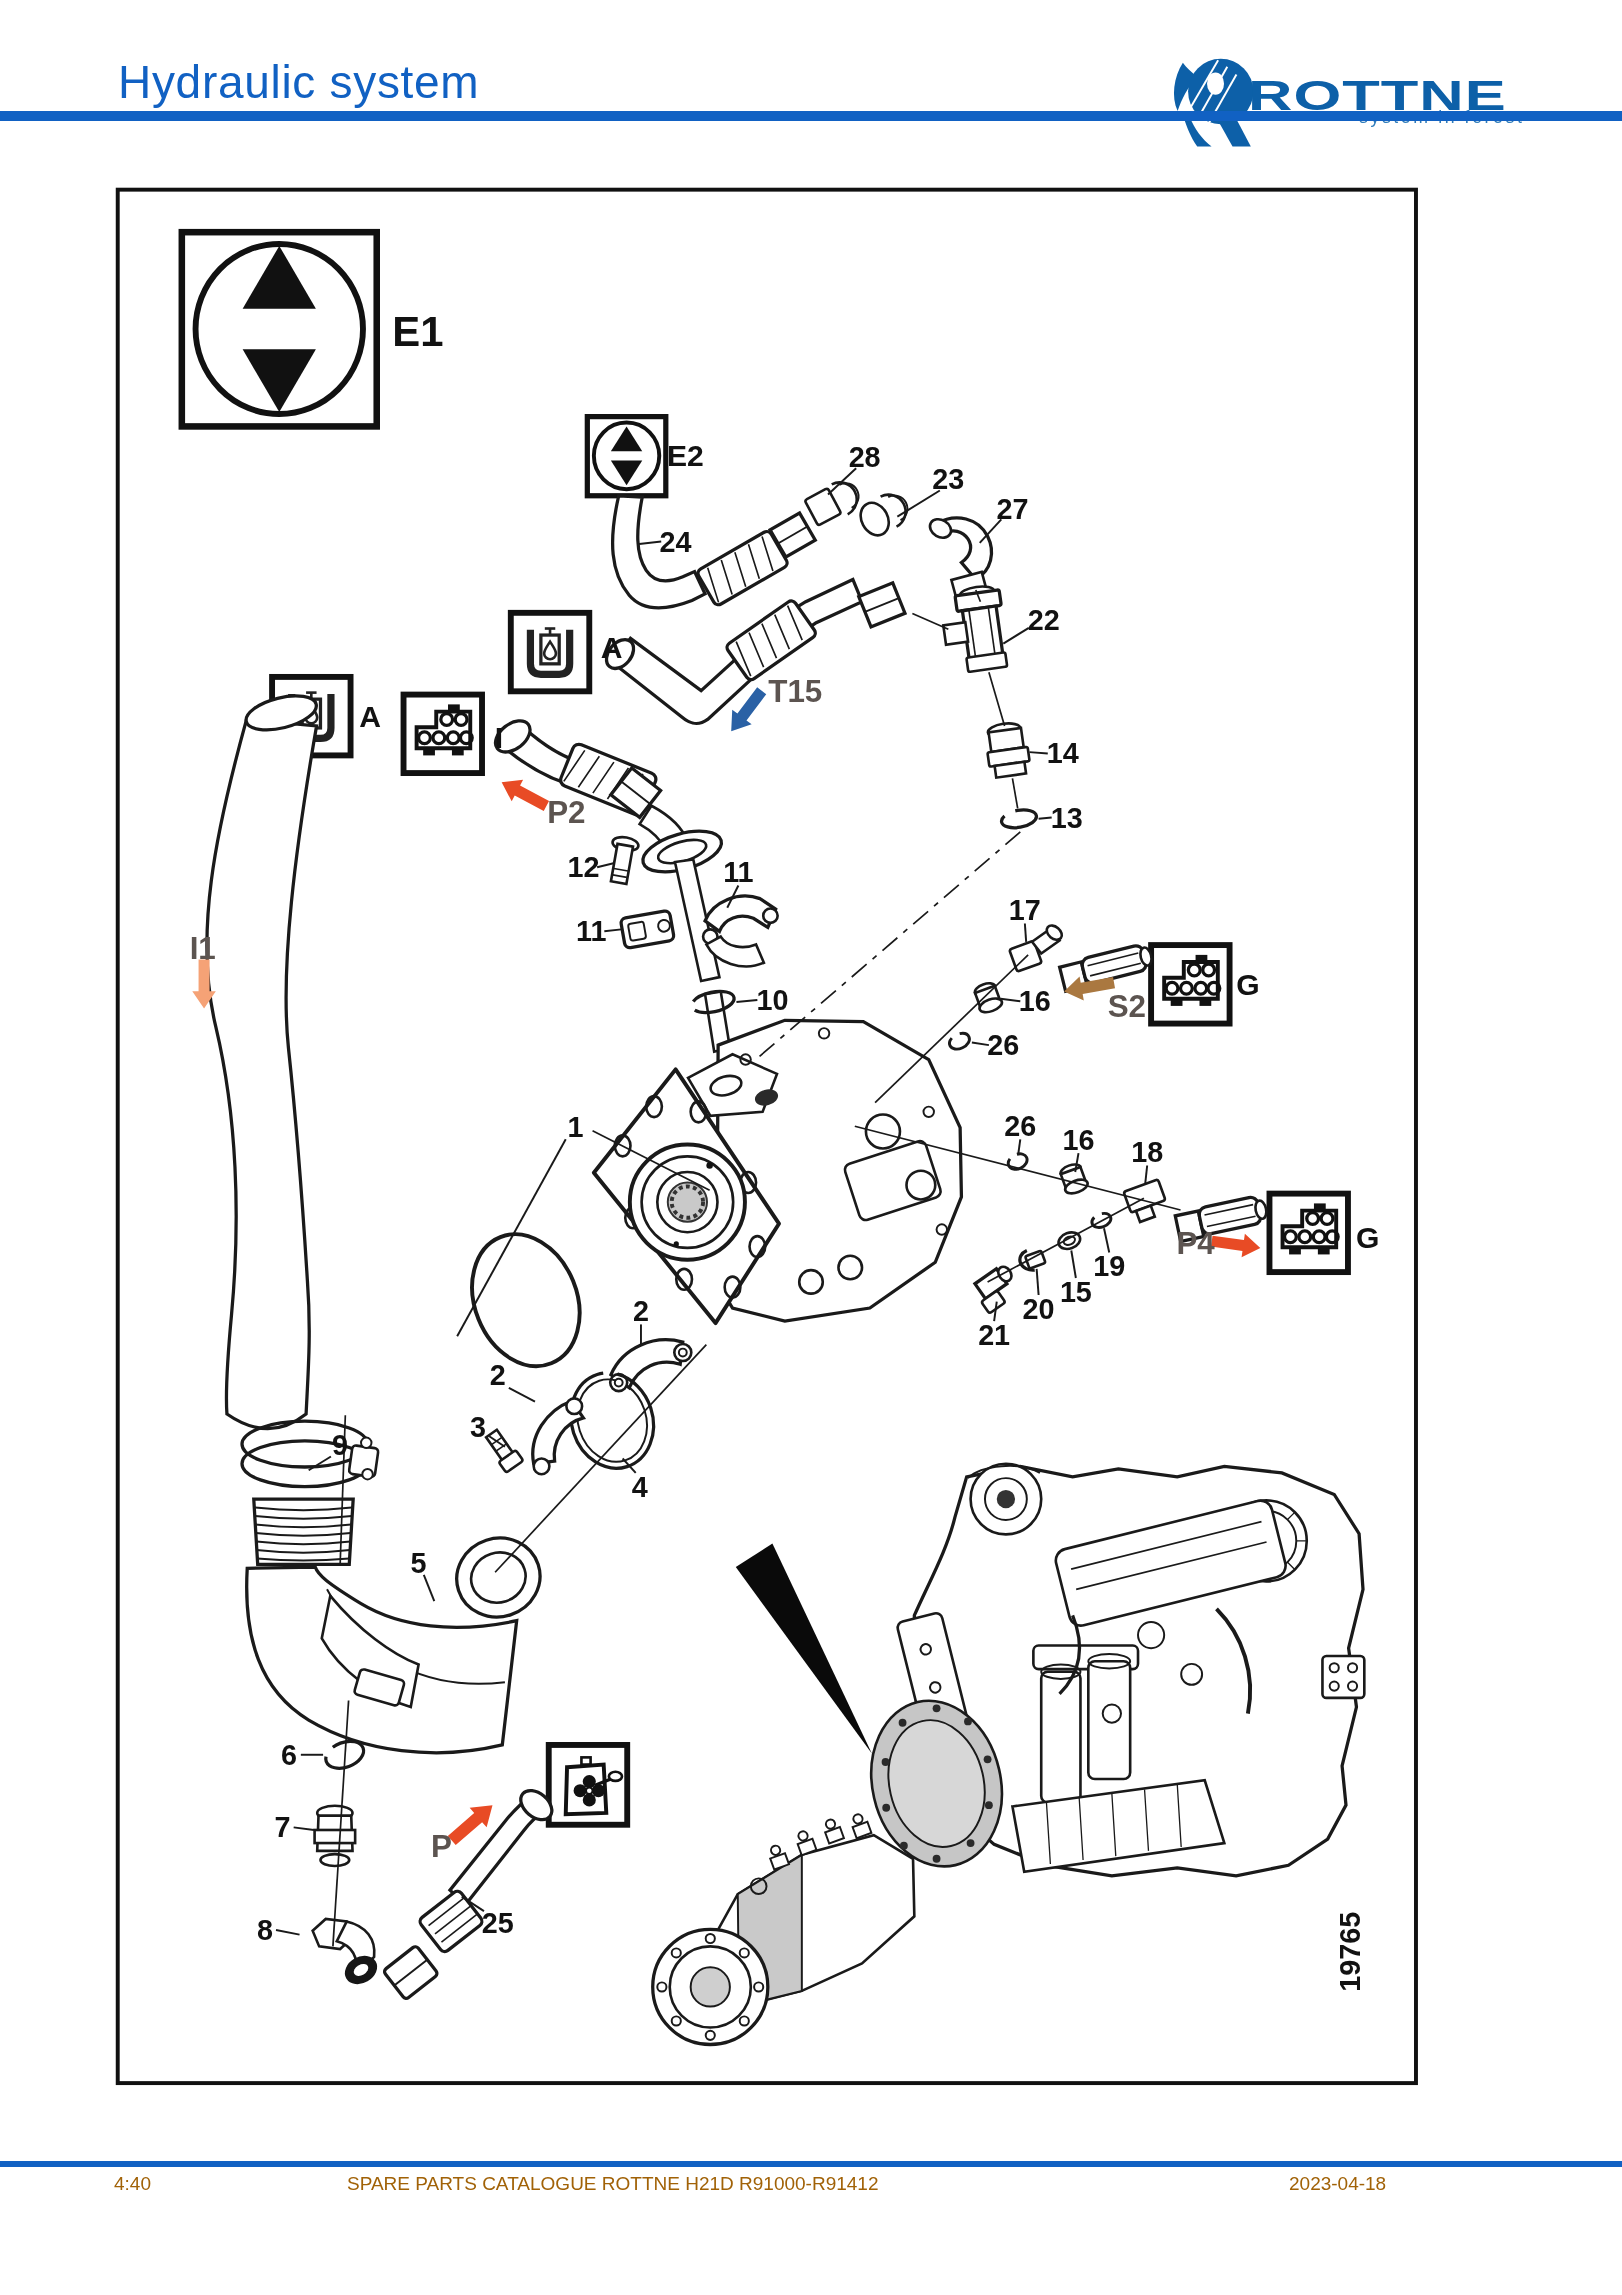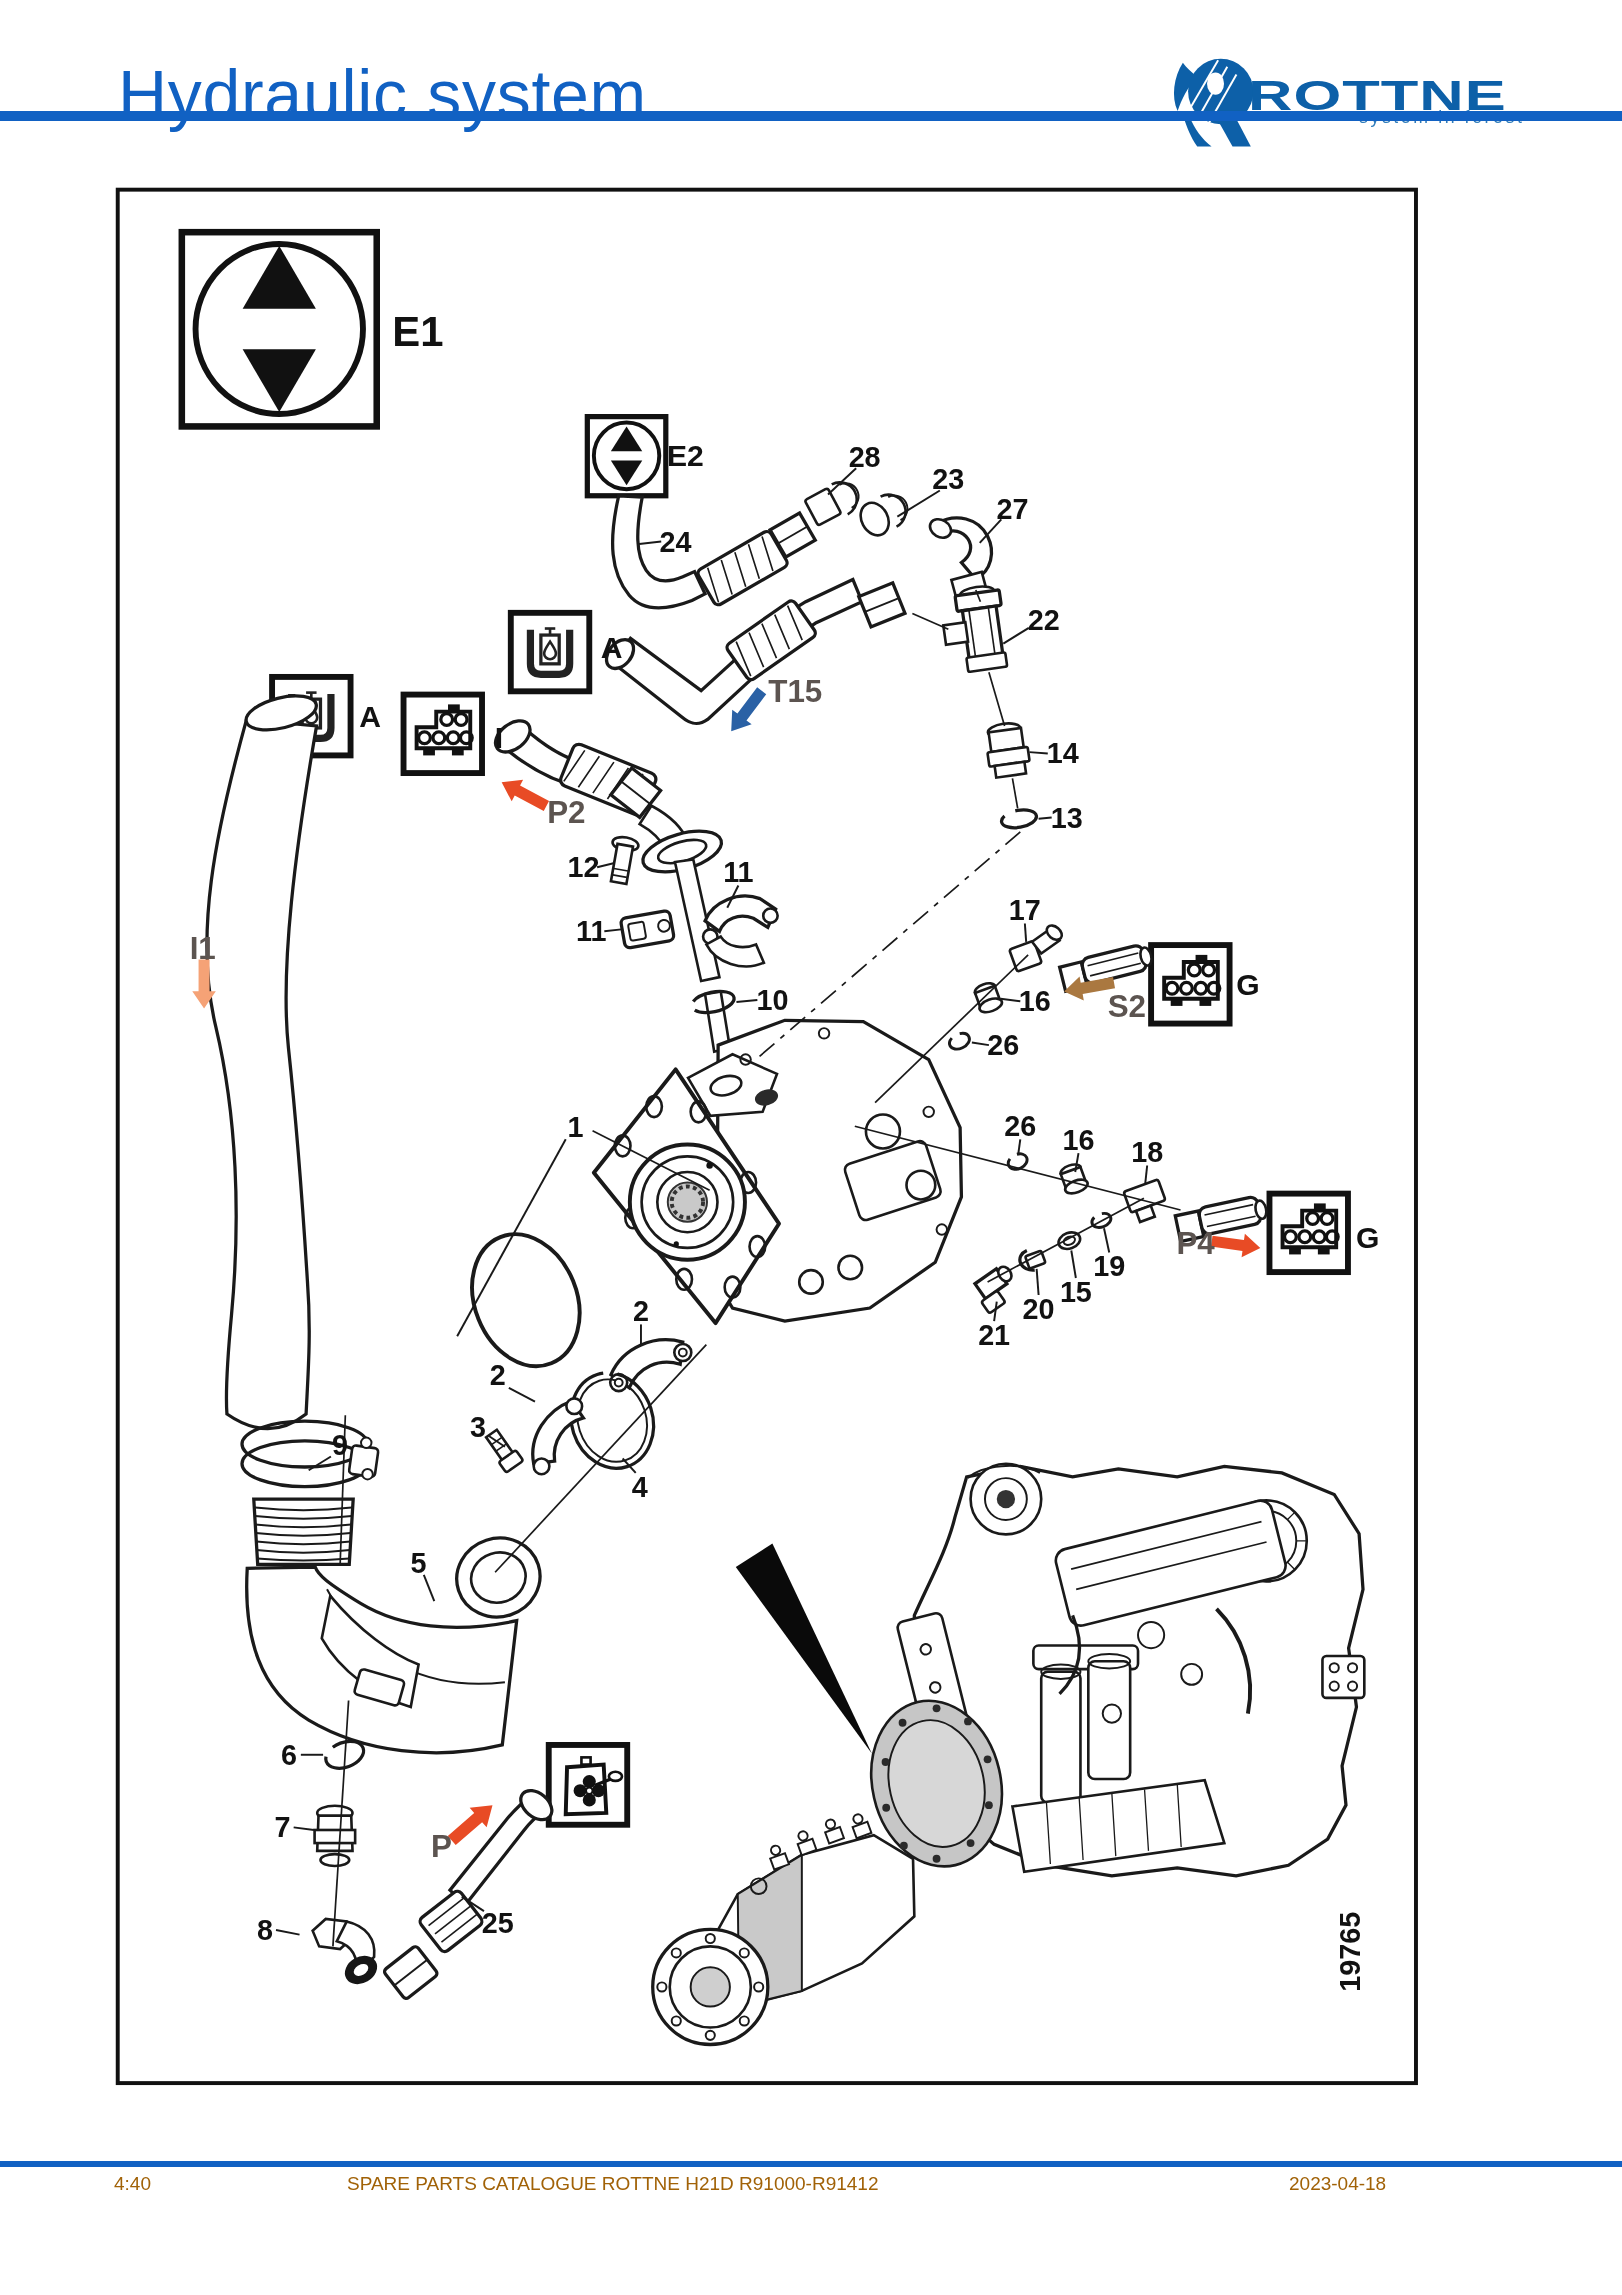"Hydraulic system" .page-title { font-size: 68px -> 46px }
